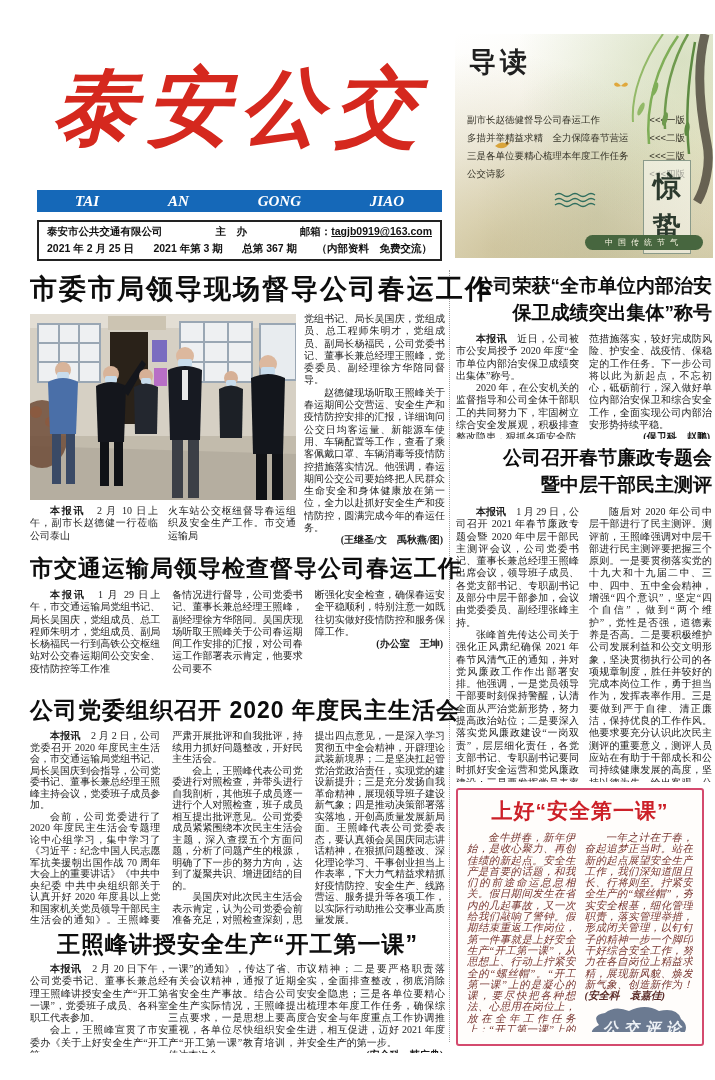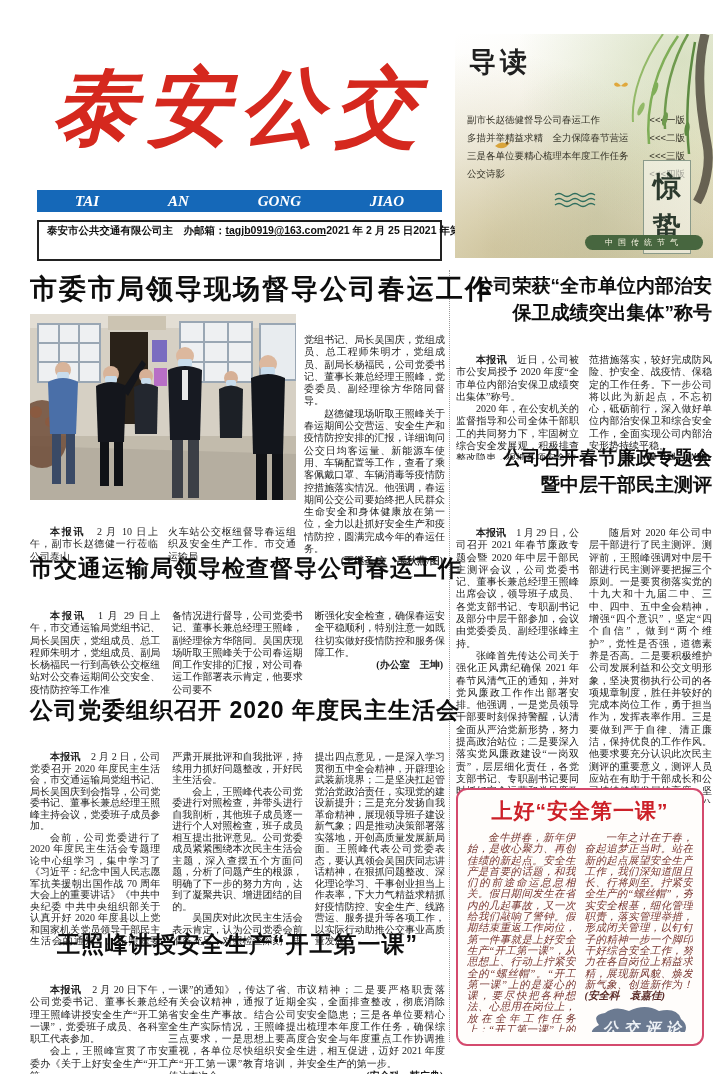"泰安市公共交通有限公司" .infobox { flex-direction: row -> column }
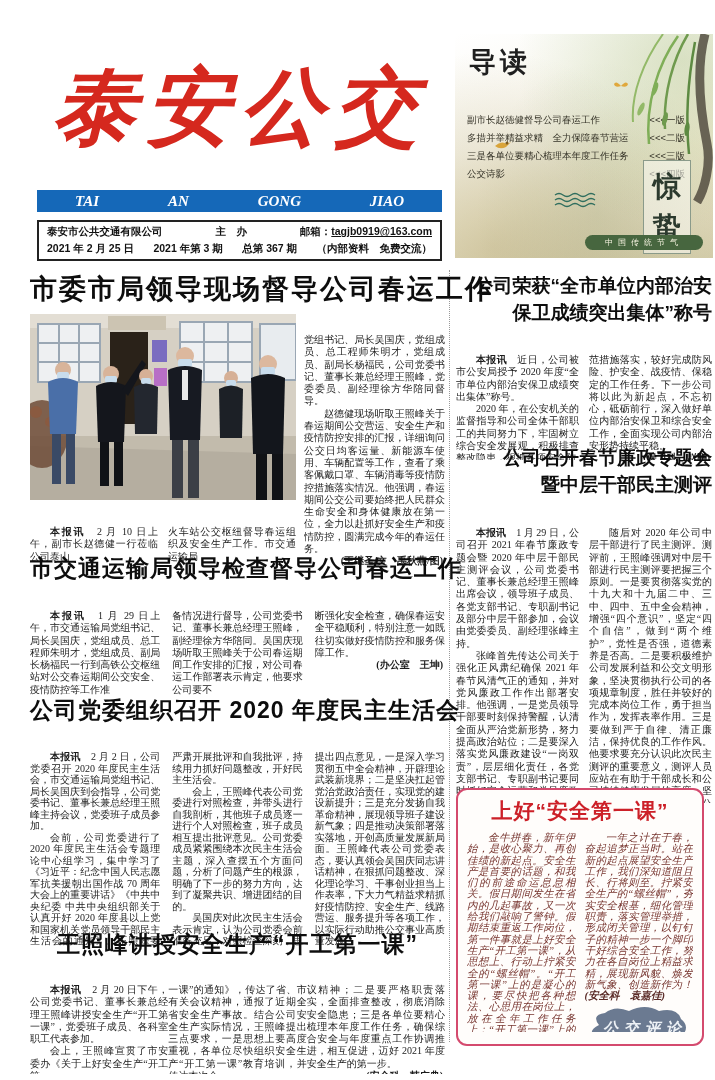"党组书记、局长吴国庆，党组成员、总工程师朱明才，党组成员、副局长杨福民，公司党委" .bodytxt { margin-top: 21px -> none }
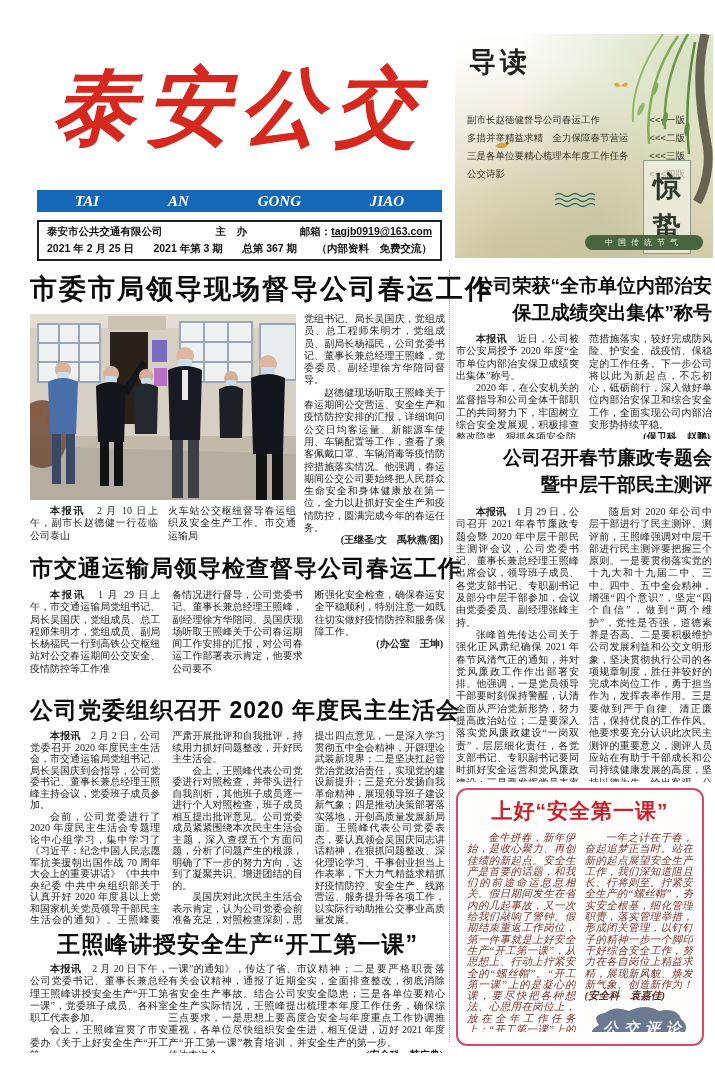"上好“安全第一课”" .rbox { border-radius: 11px -> 3px }
